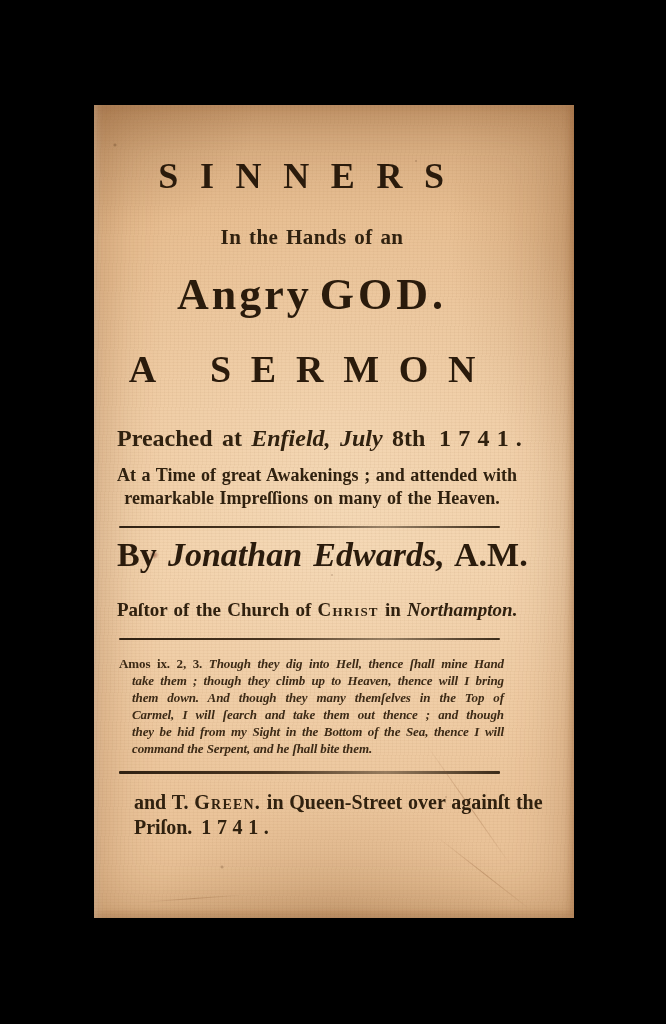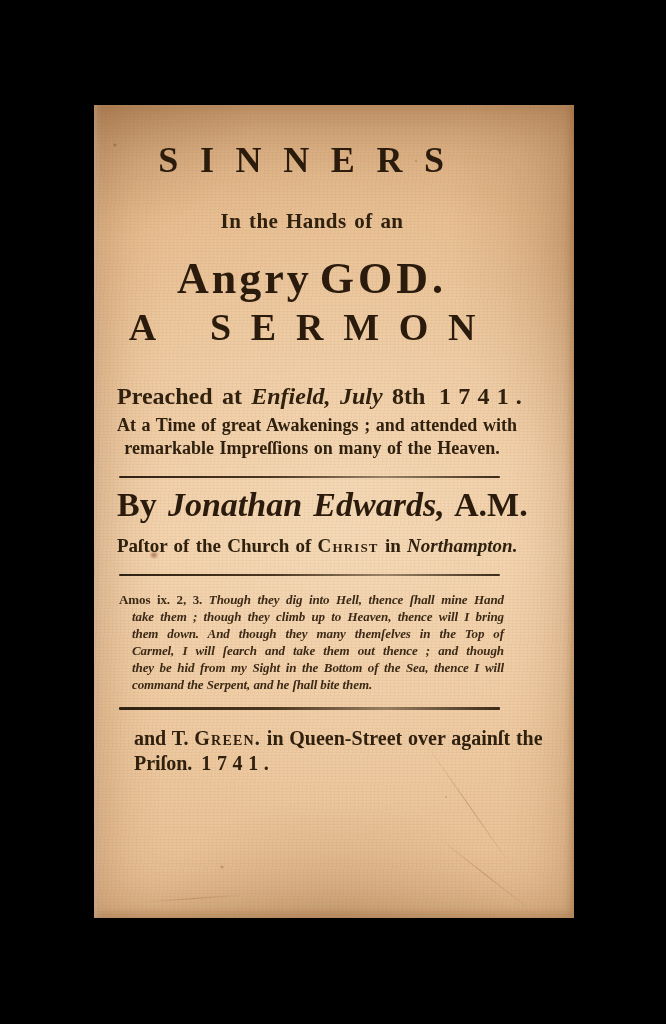"SINNERS" .col { padding-top: 36px -> 52px }
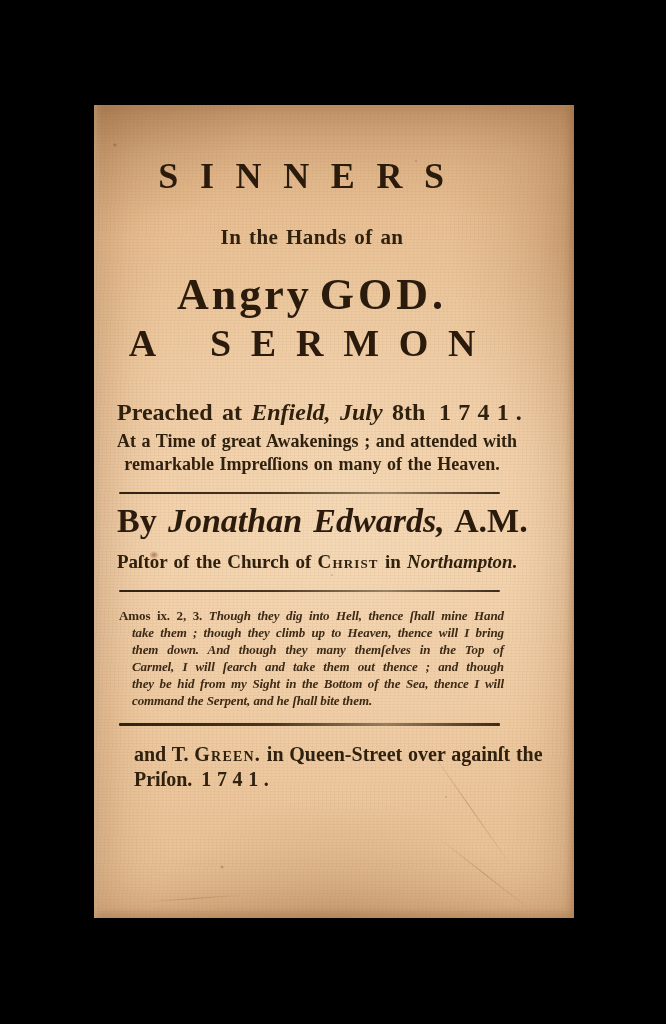"A SERMON" .t-sermon { margin-top: none -> 26px }
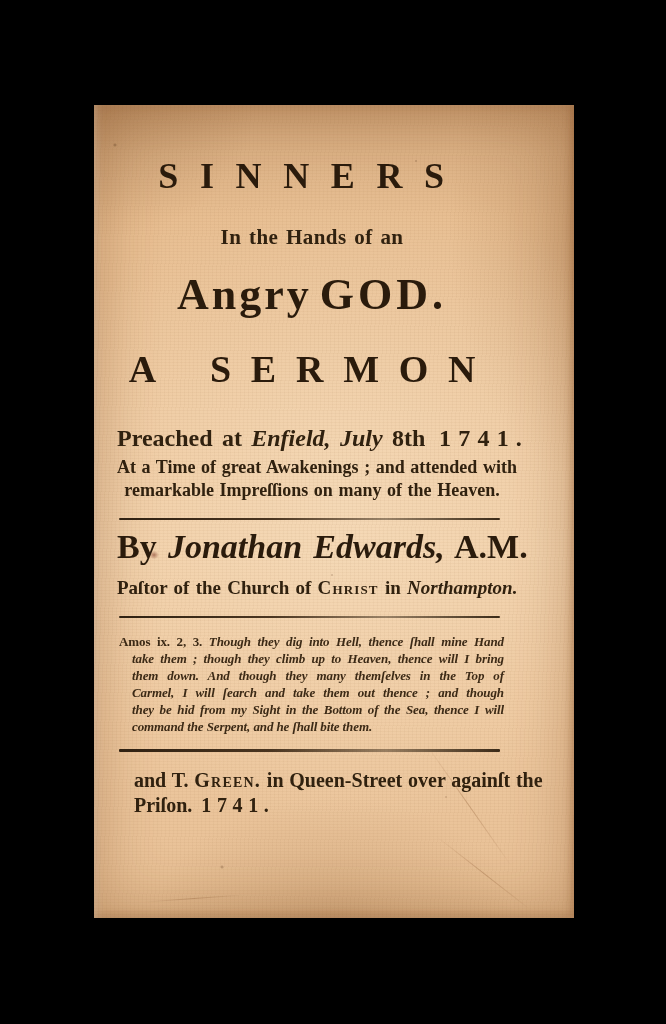"At a Time of great" .t-occasion { margin-top: 2px -> 10px }
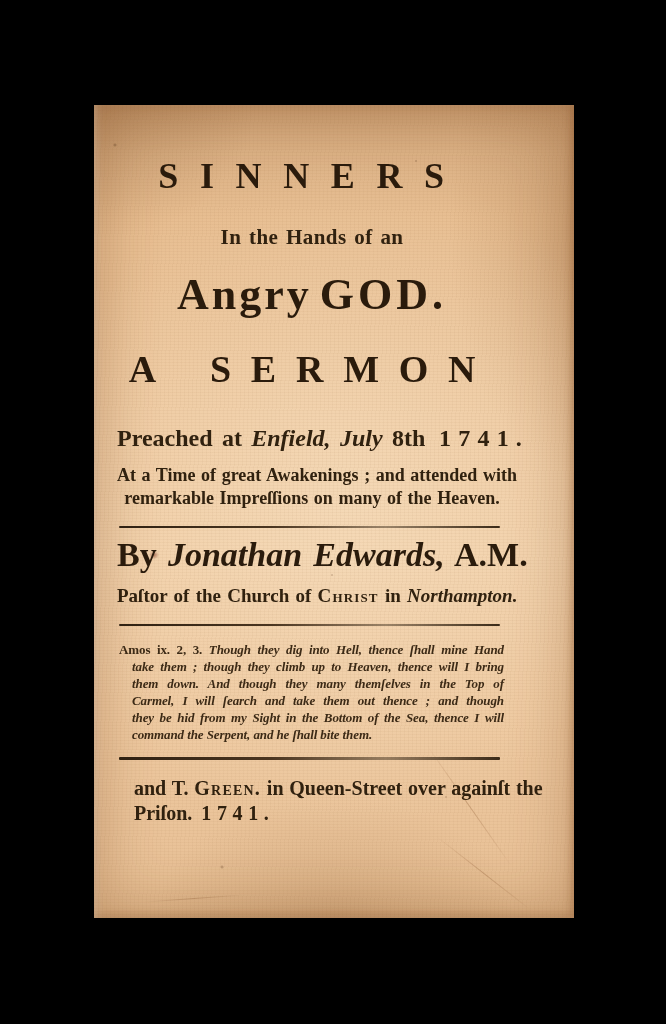"Paſtor of the Church of" .t-pastor { margin-top: 7px -> 21px }
